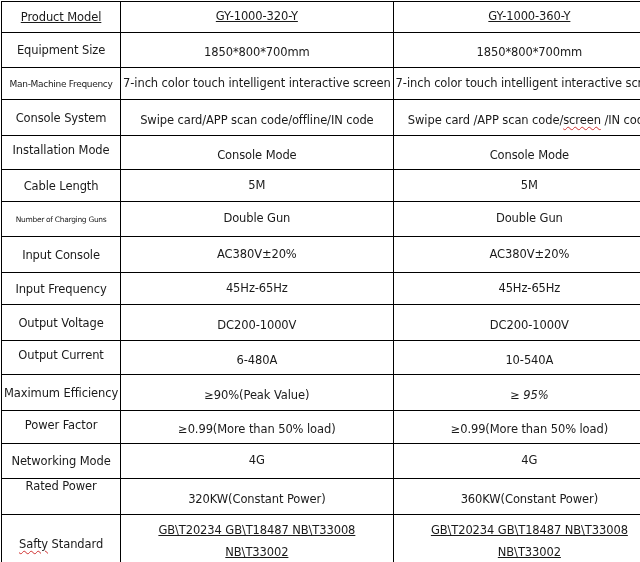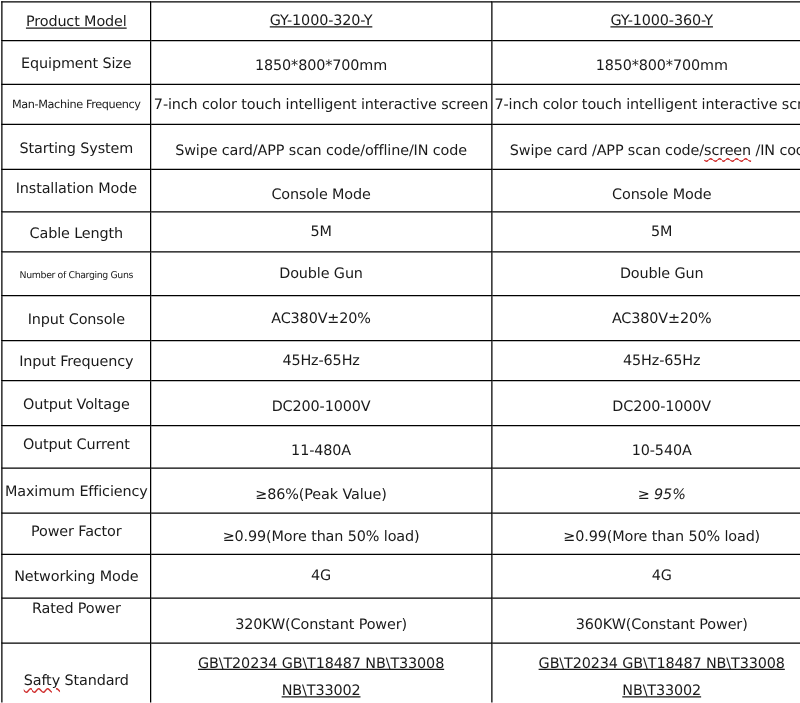"Starting System" td.label { text: Starting -> Console }
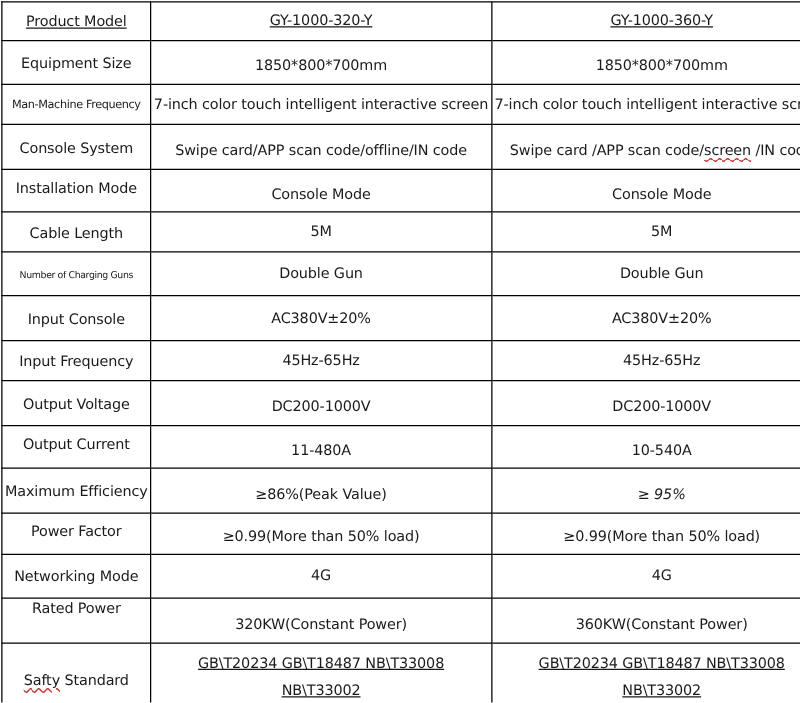"11-480A" td.val { text: 11-480A -> 6-480A }
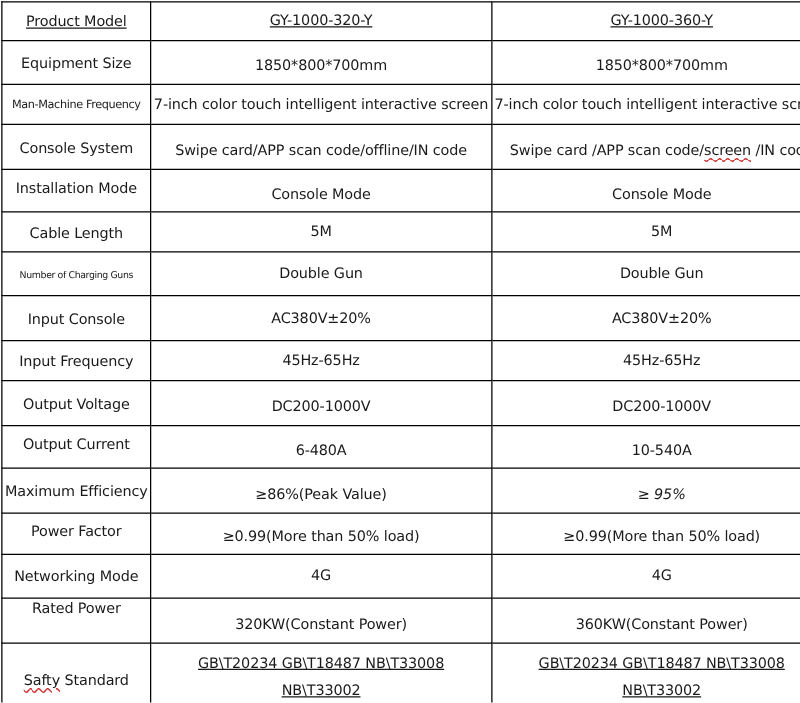"≥86%(Peak Value)" td.val { text: 86% -> 90% }
